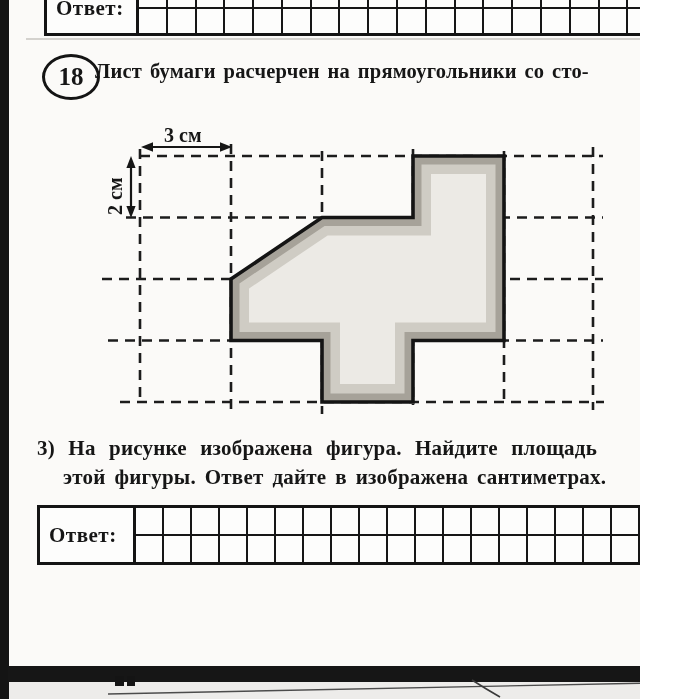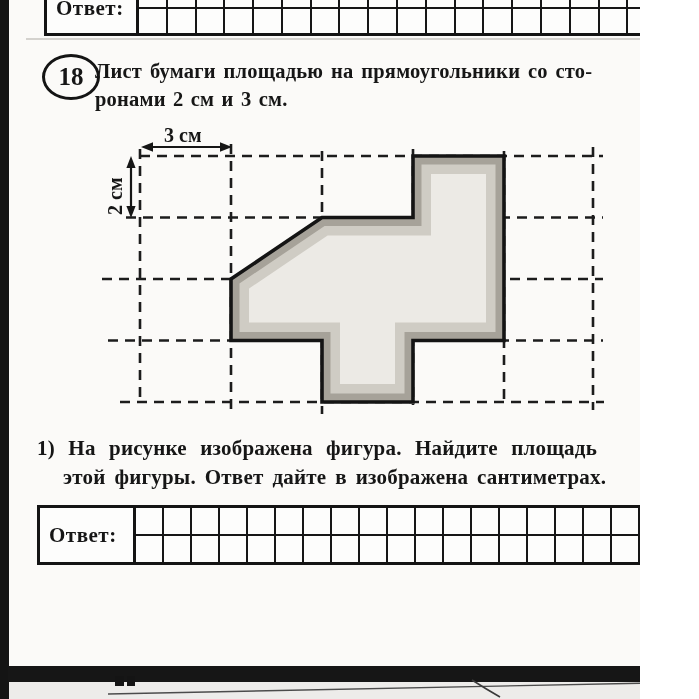"Лист бумаги площадью на прямоугольники" div.text-line { text: площадью -> расчерчен }
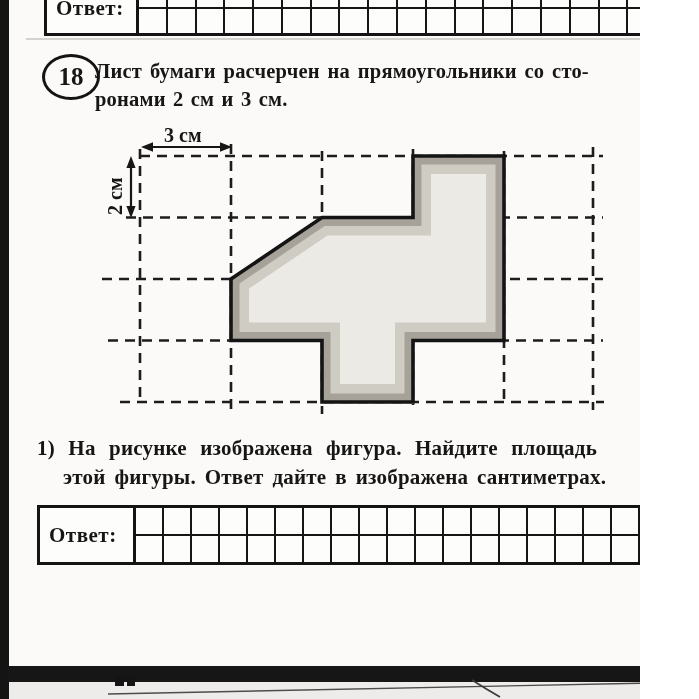"ронами 2 см и 3" div.text-line { html: <div>ронами 2 см и 3 см.</div> -> none }
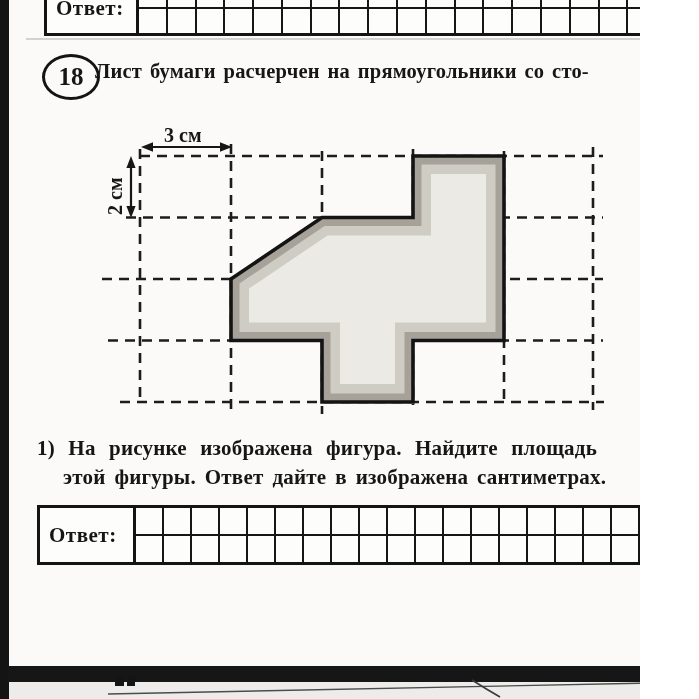"1) На рисунке изображена фигура." div.text-line { text: 1 -> 3 }
